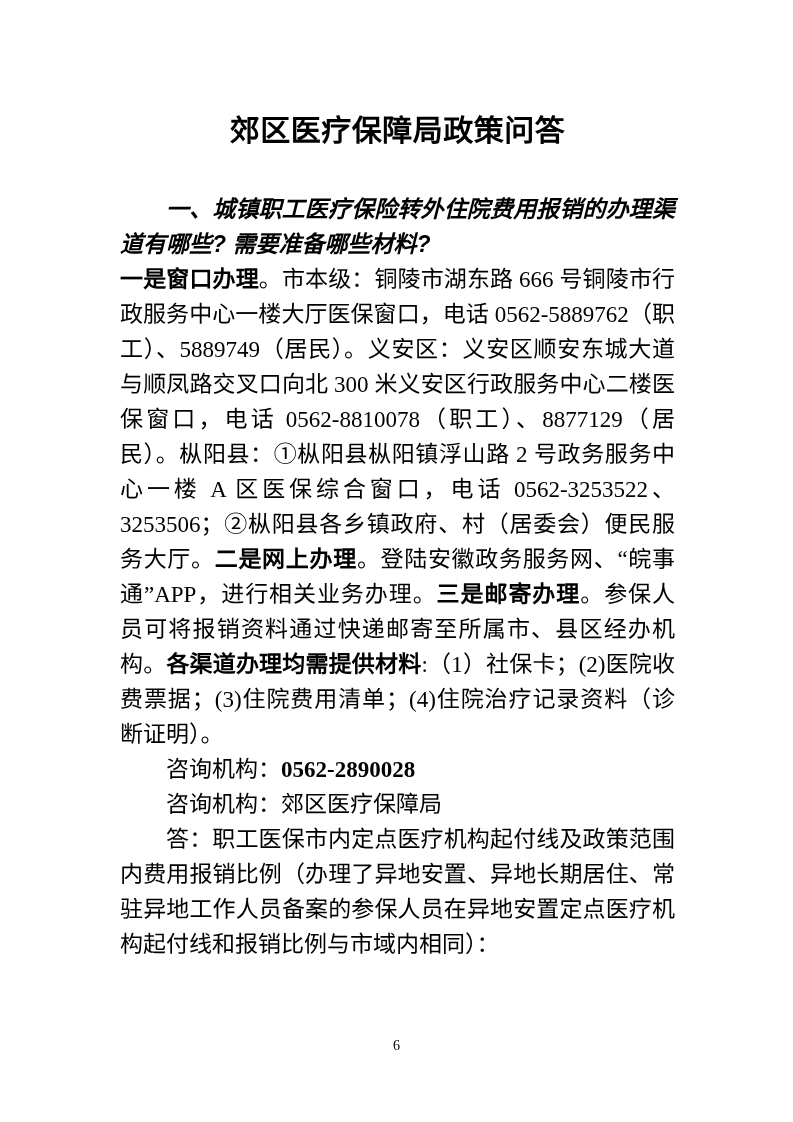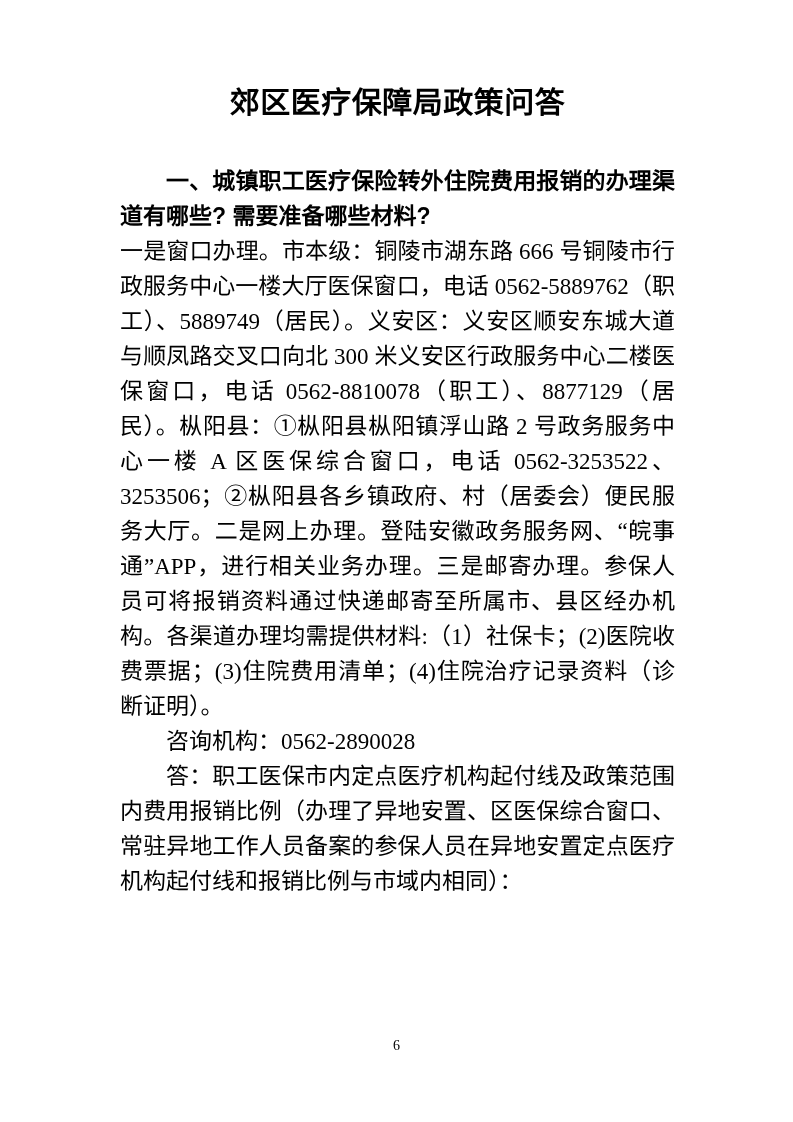"郊区医疗保障局政策问答" .page { padding: 80px 118px 0 120px -> 108px 118px 0 120px }
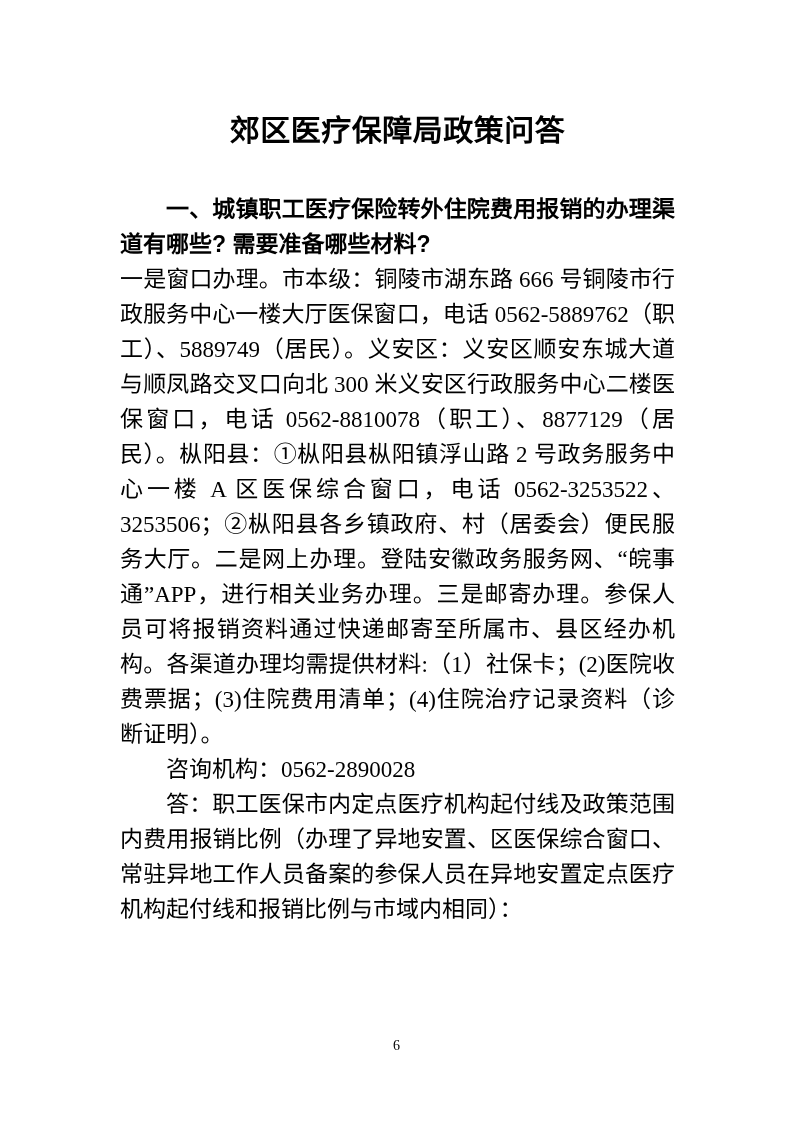"一、城镇职工医疗保险转外住院费用报销的办理渠道有哪些? 需要准备哪些材料?" .question { font-style: none -> italic }
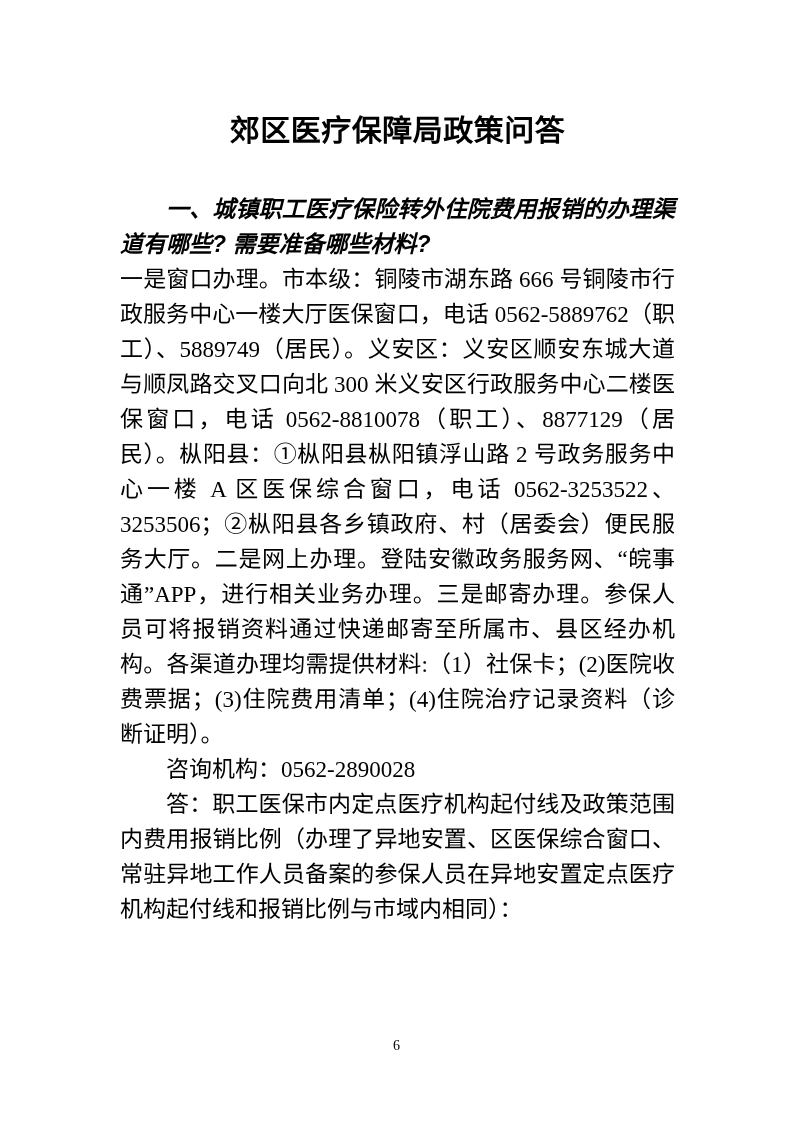"一是窗口办理" .bold-run { font-weight: normal -> bold }
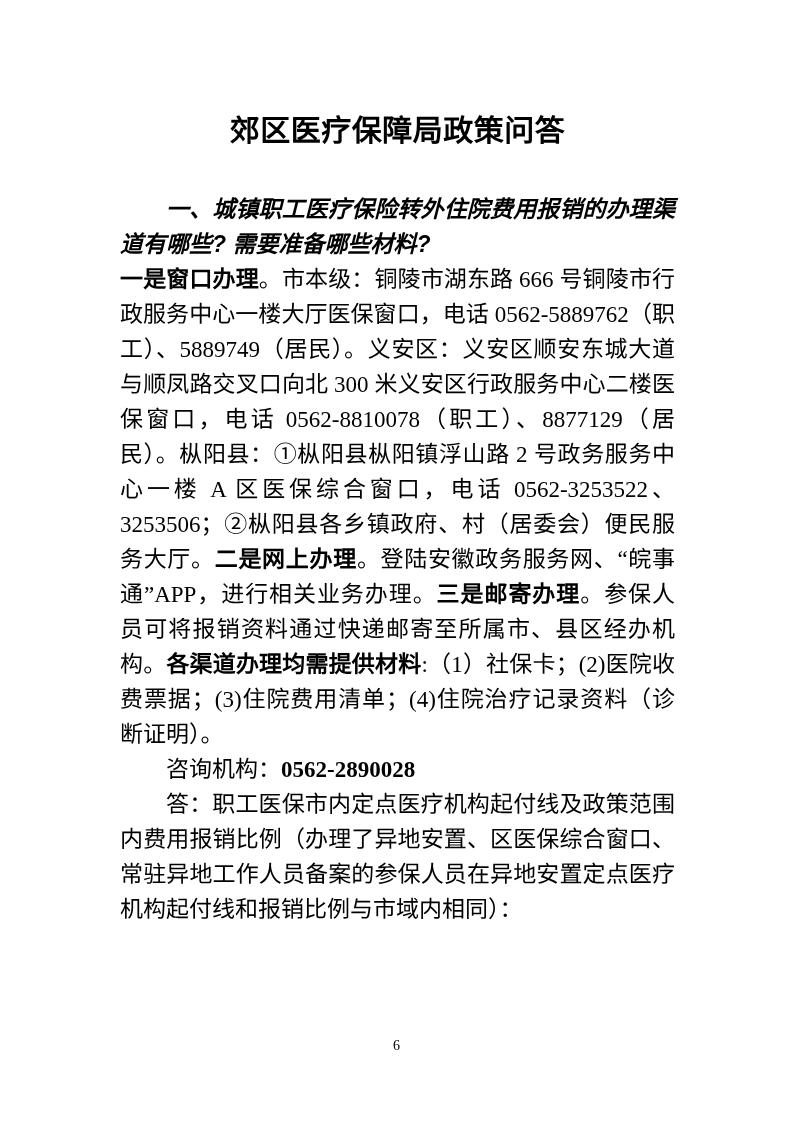"咨询机构：郊区医疗保障局" p.kai { html: none -> <p><span>咨询机构：</span><span>郊区医疗保障局</span></p> }
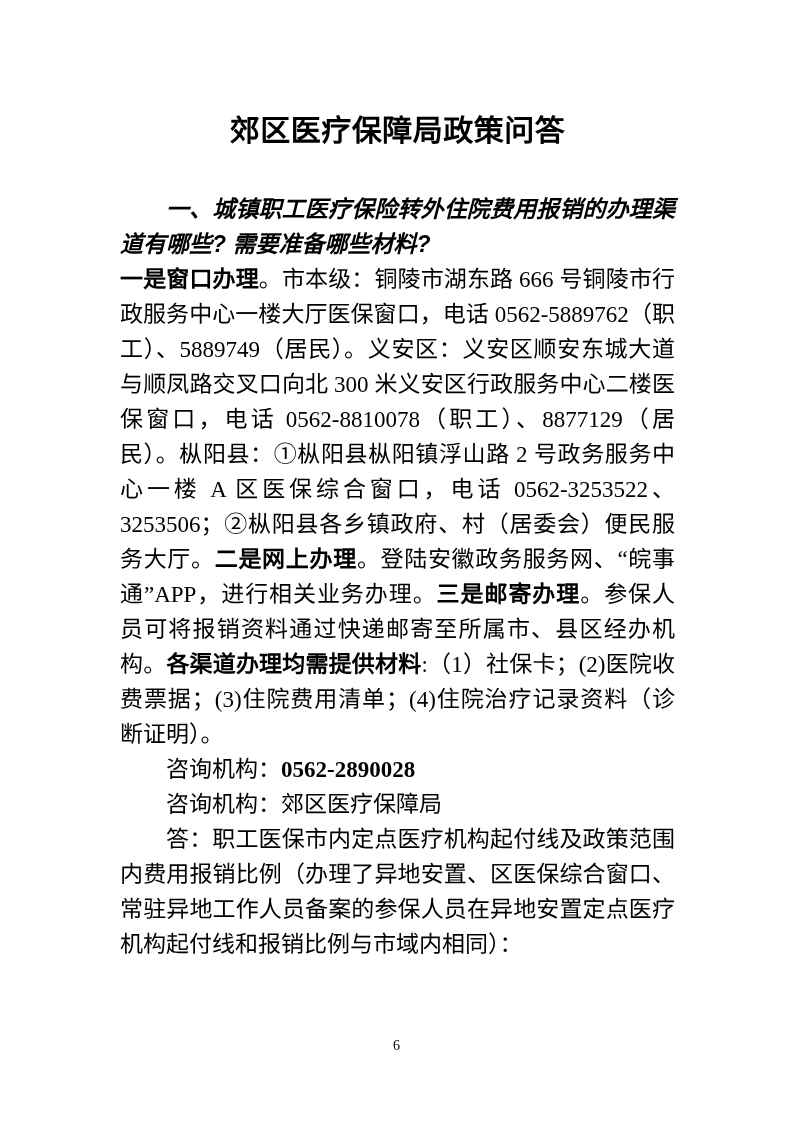"答：职工医保市内定点医疗机构起付线及政策范围内费用报销比例（办理了异地安置、区医" p.kai { text: 区医保综合窗口 -> 异地长期居住 }
